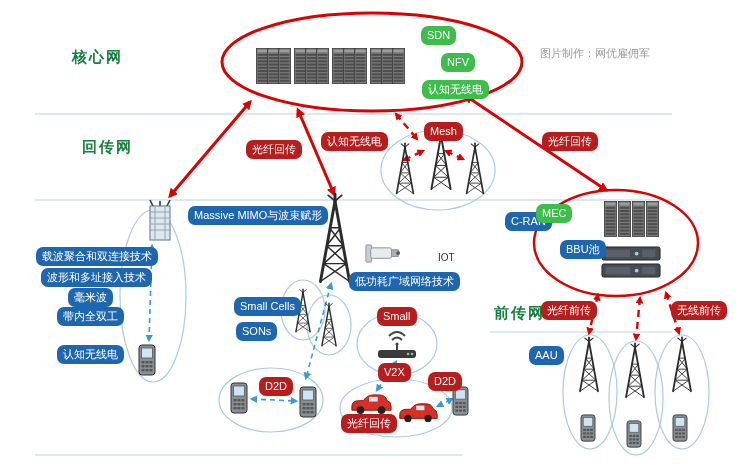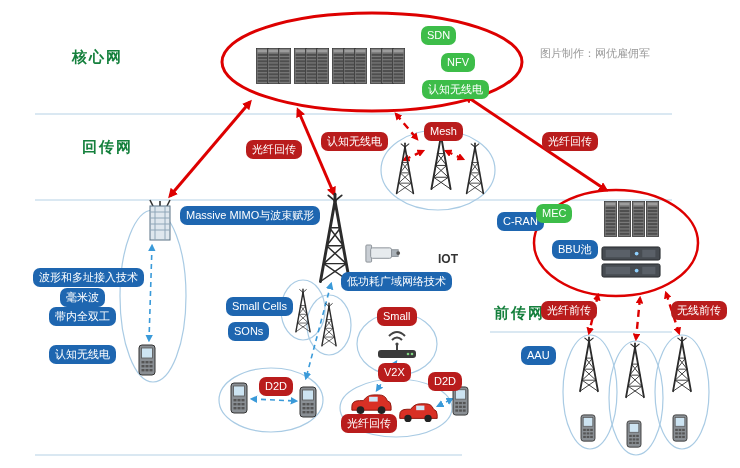"Massive MIMO与波束赋形" .blue { margin-left: none -> 8px }
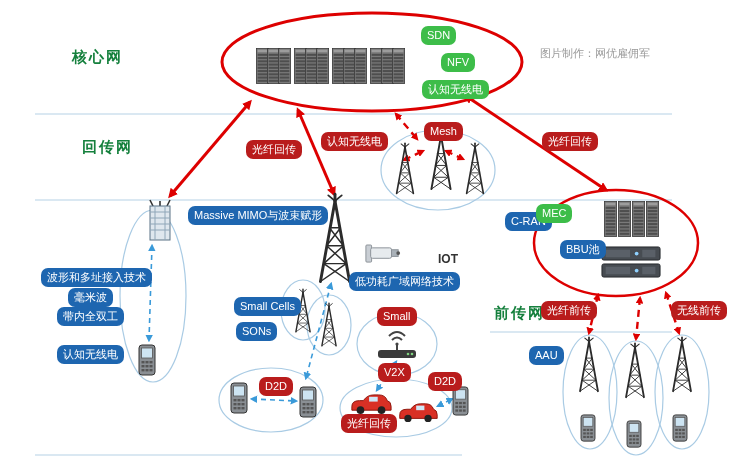"载波聚合和双连接技术" div.tag { html: none -> <div>载波聚合和双连接技术</div> }
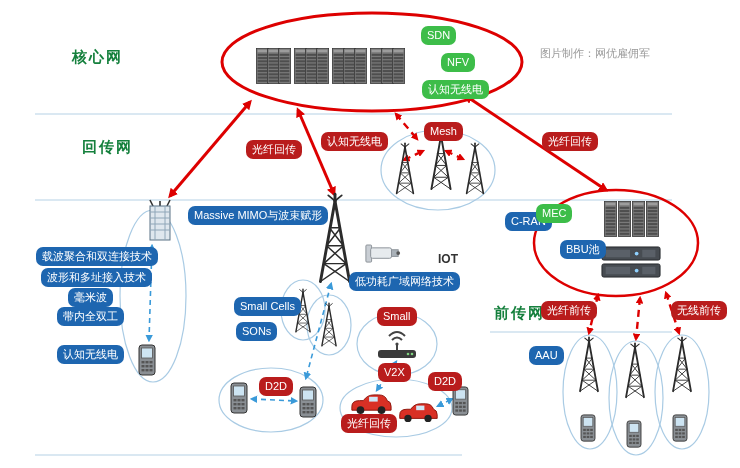"IOT" .plain { font-size: 12px -> 10px; font-weight: bold -> normal }
